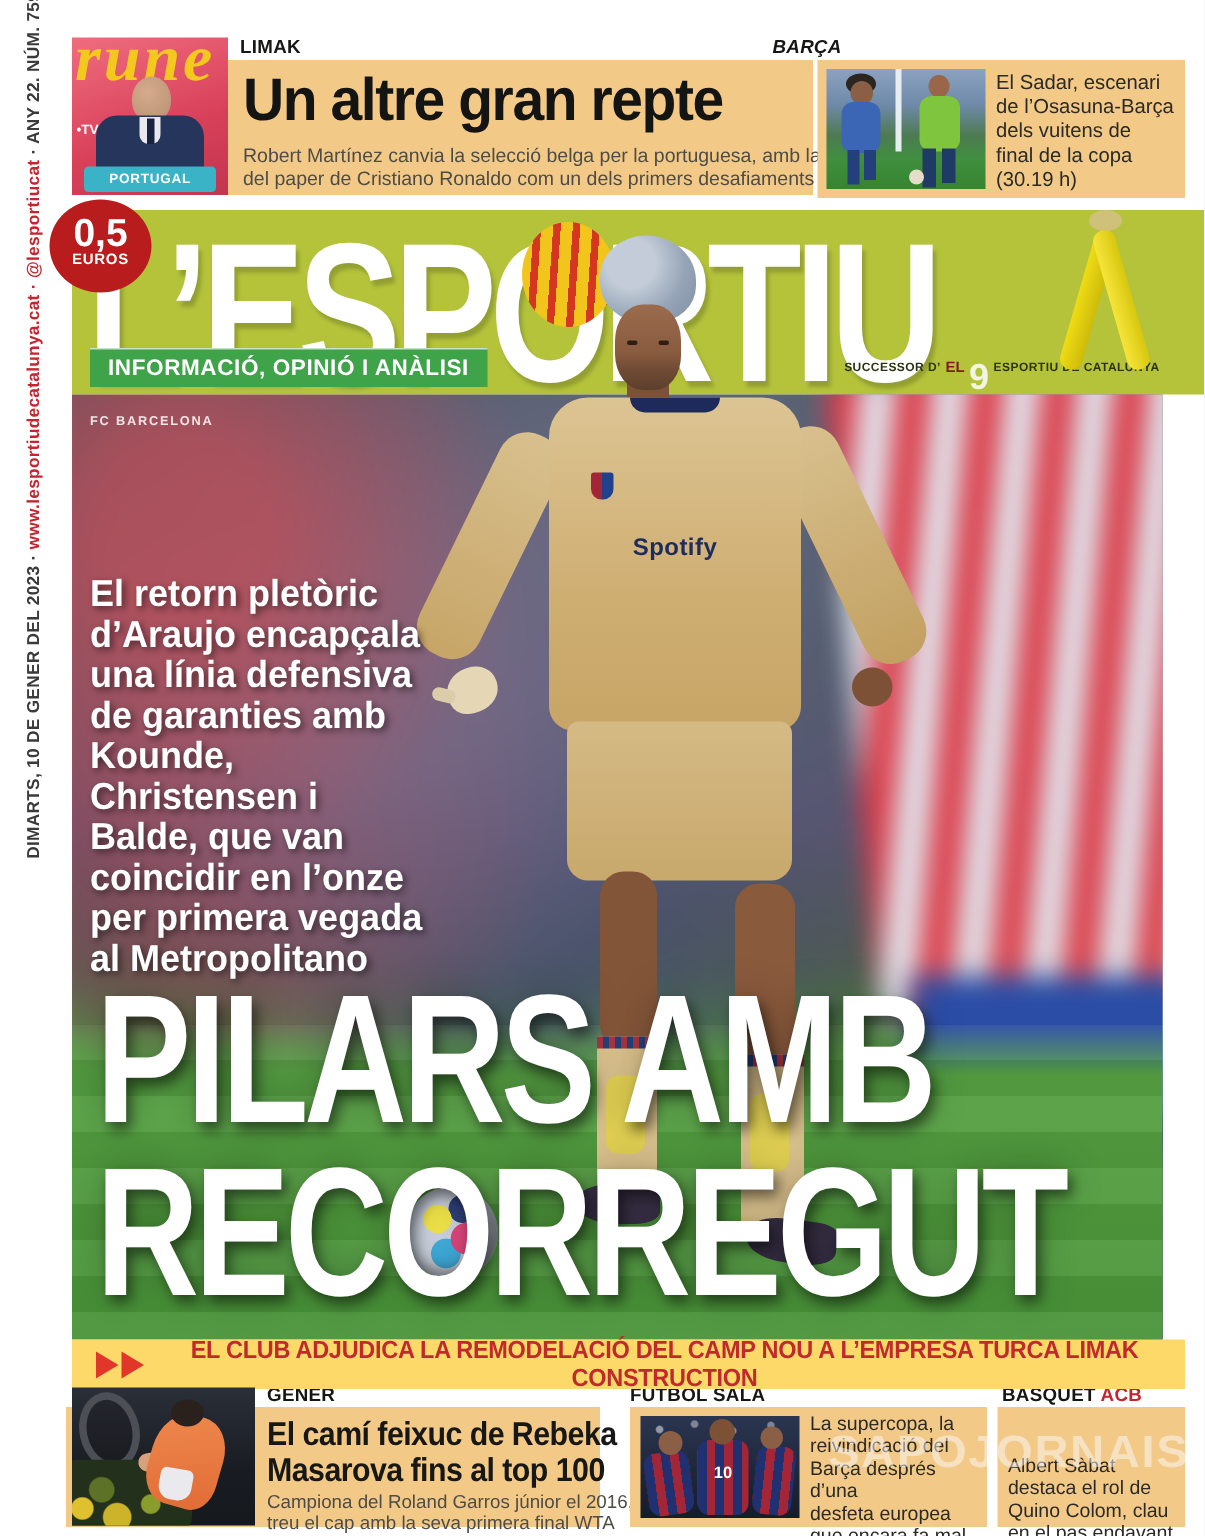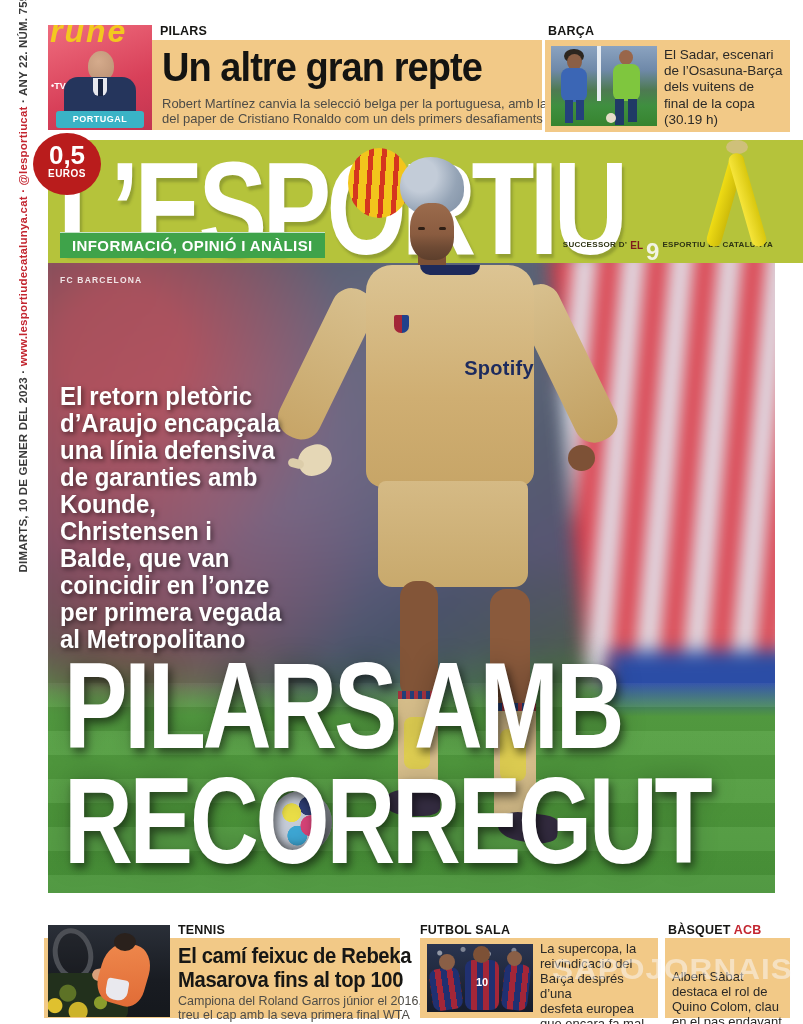"rune" .tl-rune { font-family: Liberation Sans, sans-serif -> Liberation Serif, serif; font-size: 32px -> 44px }
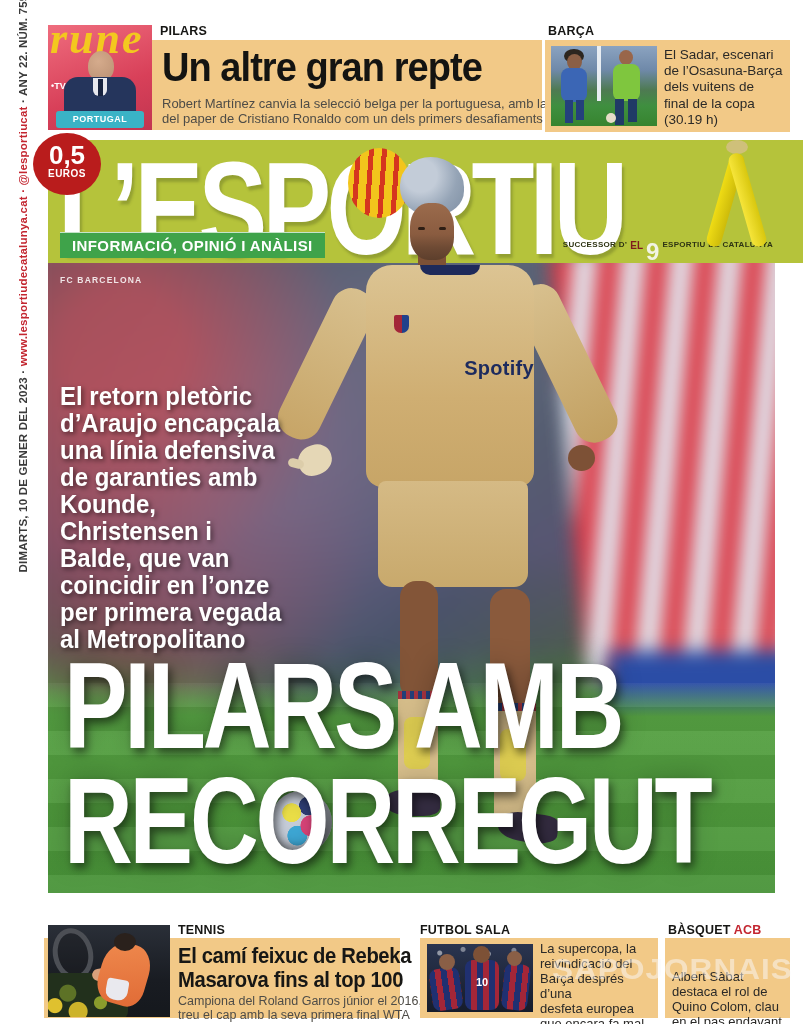"PILARS" div.abs { text: PILARS -> LIMAK }
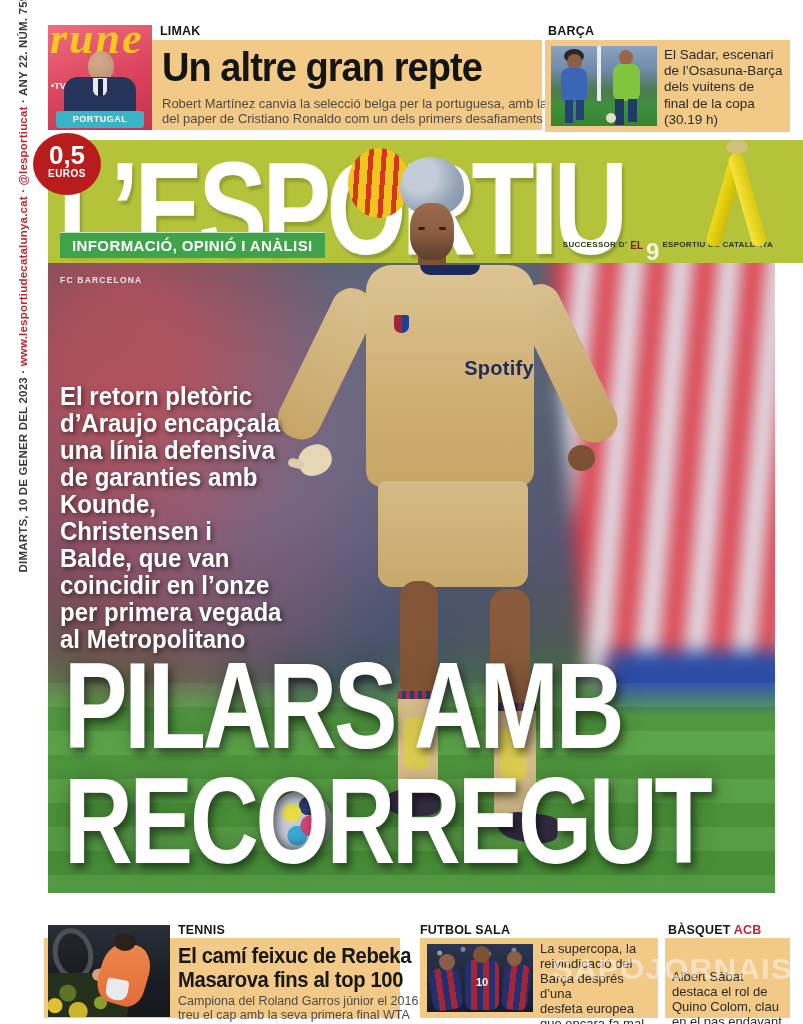"BARÇA" .kicker-barca { font-style: none -> italic; left: 548px -> 515px }
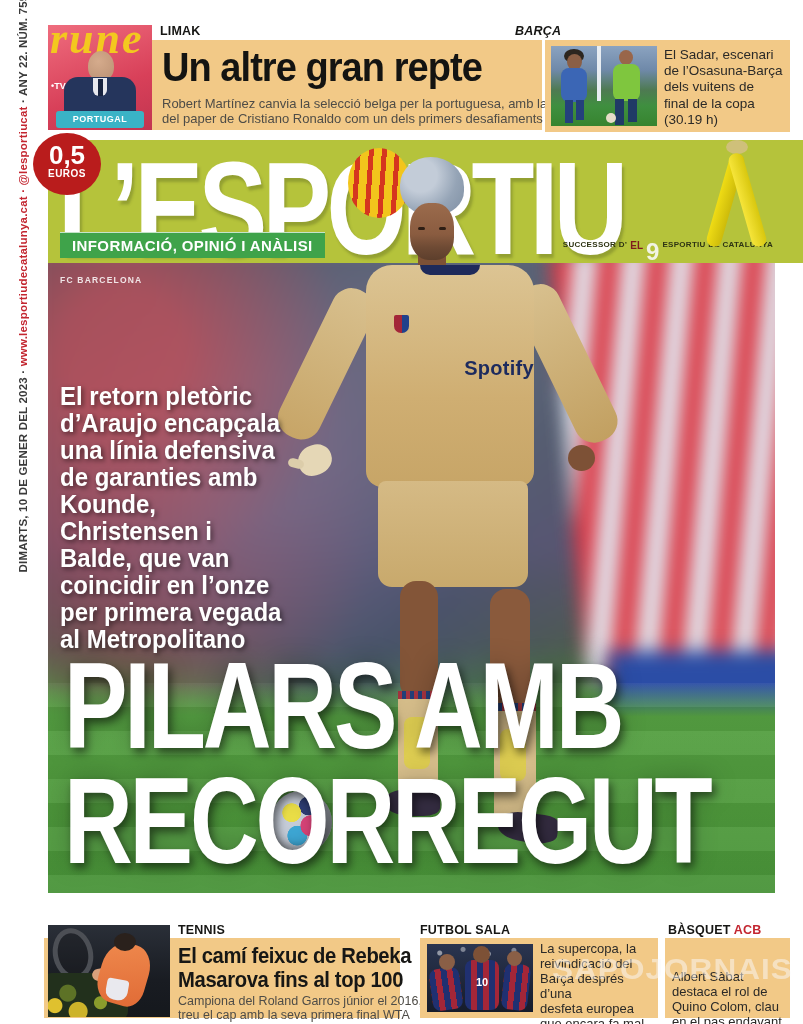"Spotify" .pl-sponsor { font-size: 20px -> 16px; text-align: right -> center }
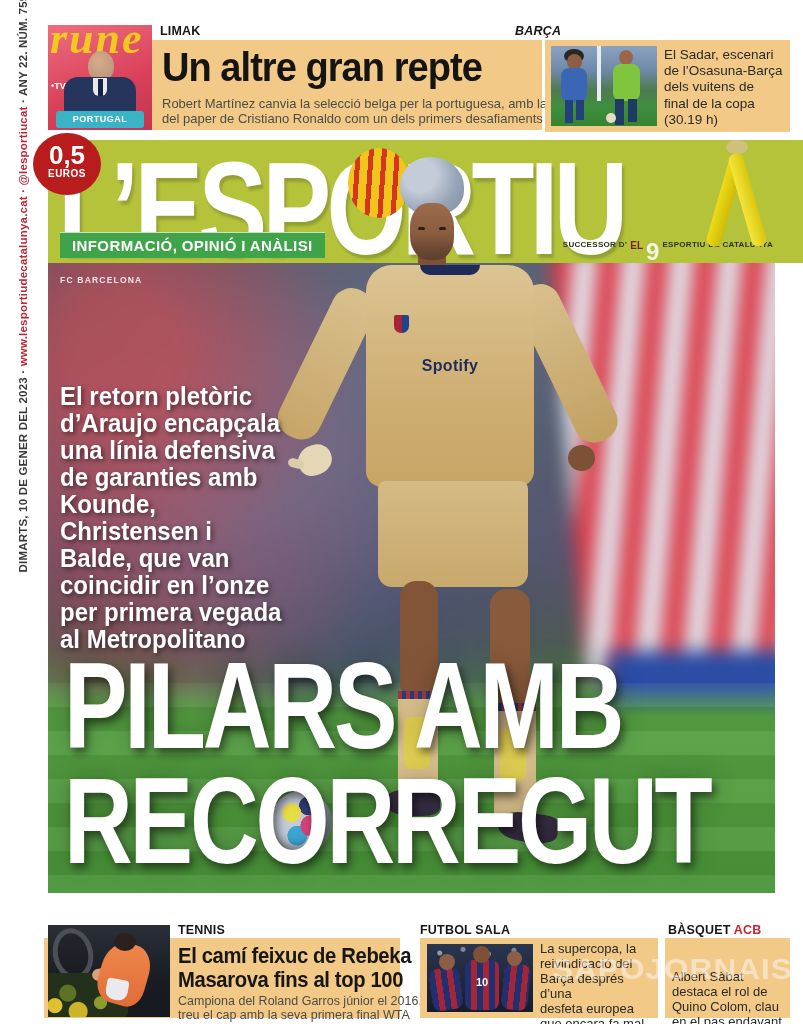"EL CLUB ADJUDICA LA REMODELACIÓ" div.abs { html: none -> <div> <div> <span></span> <span></span> </div> <div>EL CLUB ADJUDICA LA REMODELACIÓ DEL CAMP NOU A L’EMPRESA TURCA LIMAK CONSTRUCTION</div> </div> }
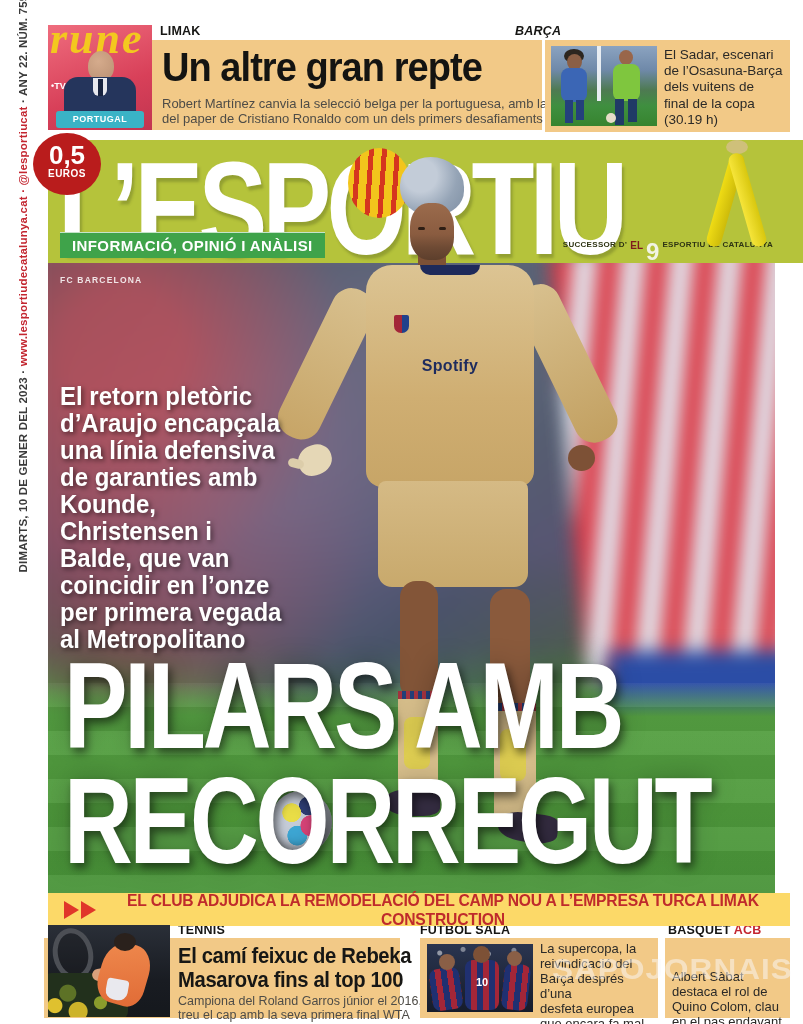"TENNIS" div.abs { text: TENNIS -> GENER }
